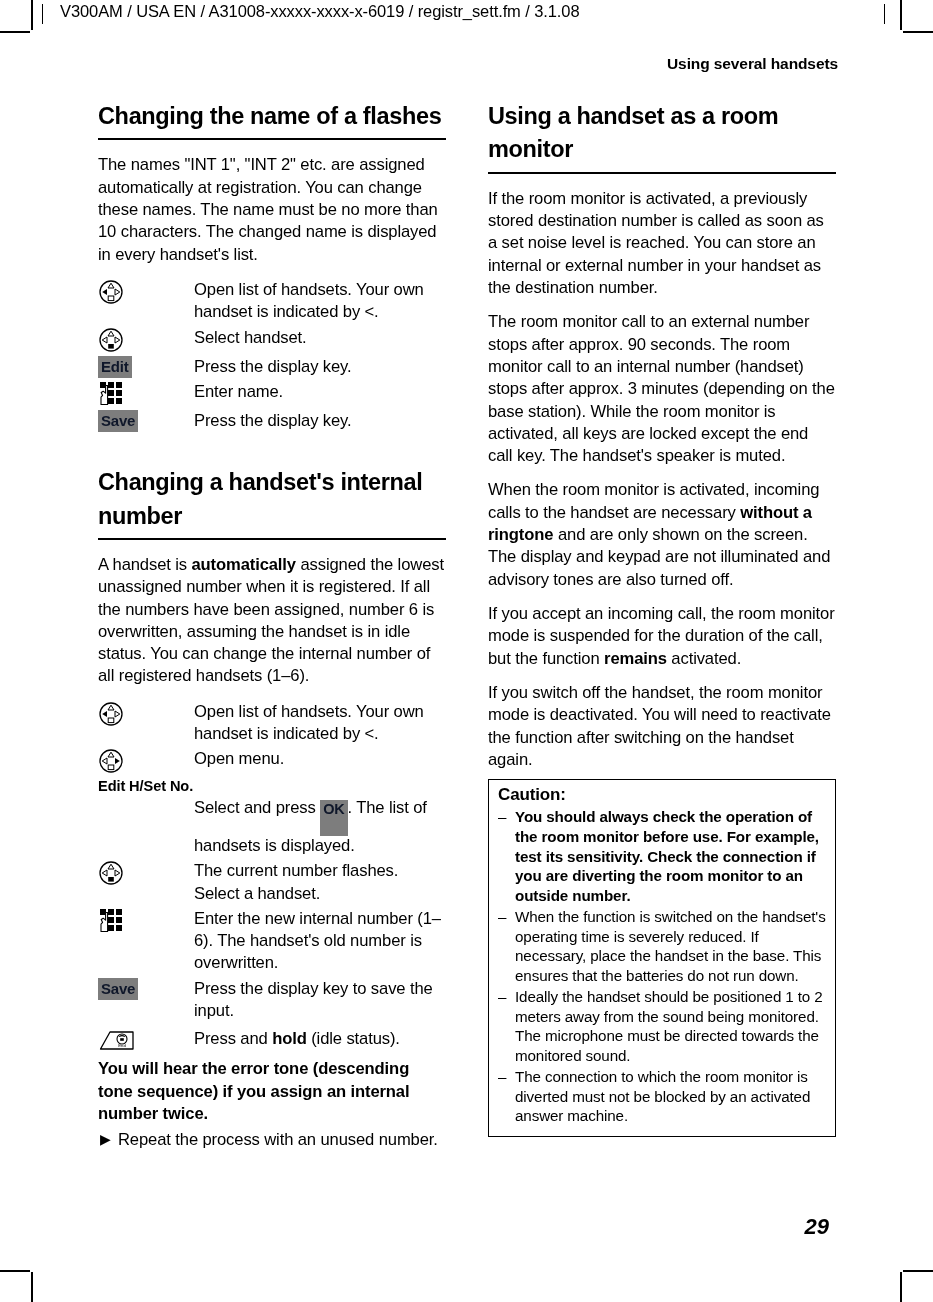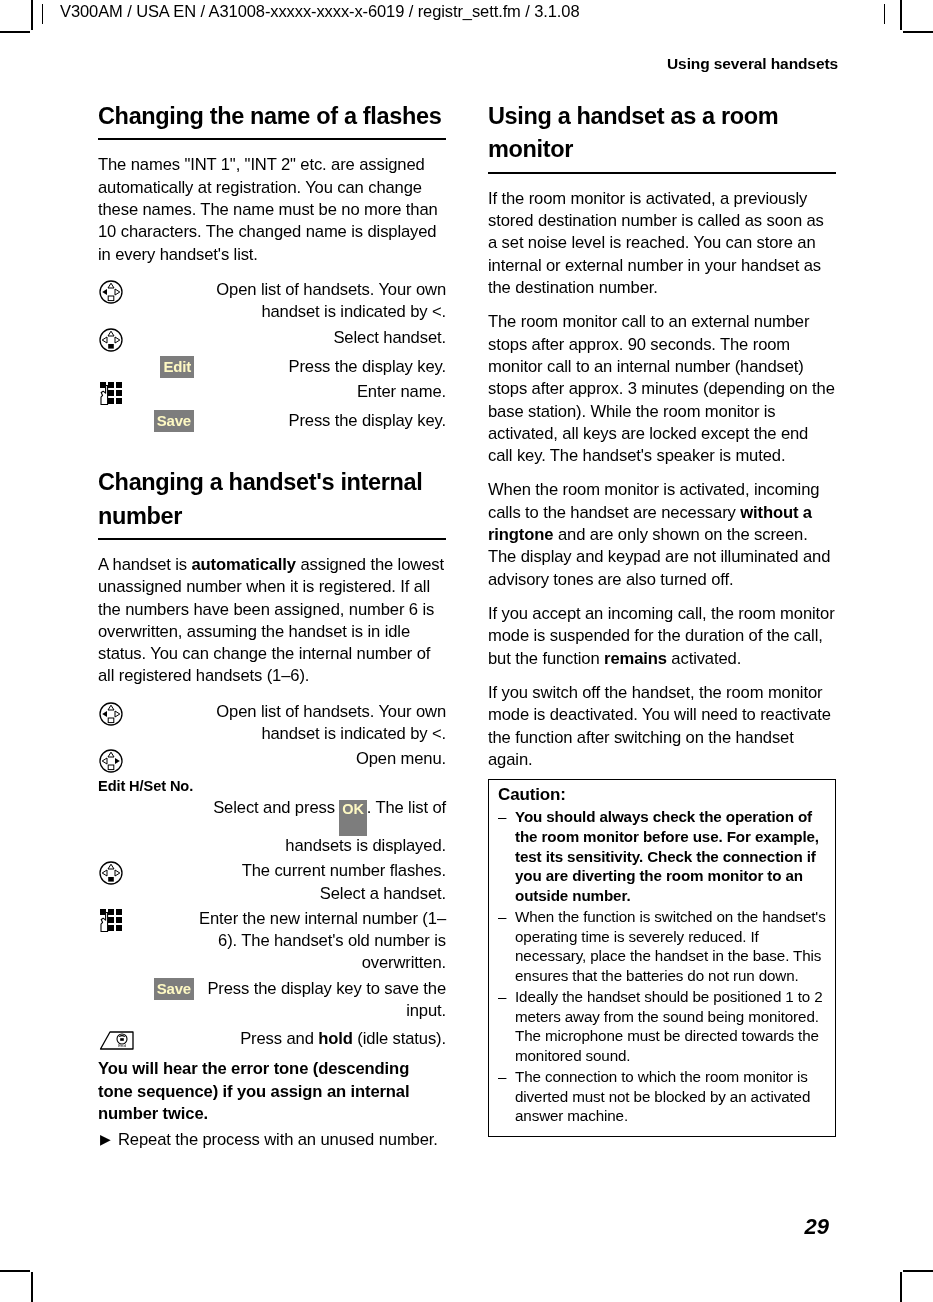"Open list of handsets. Your" .step { text-align: right -> none }
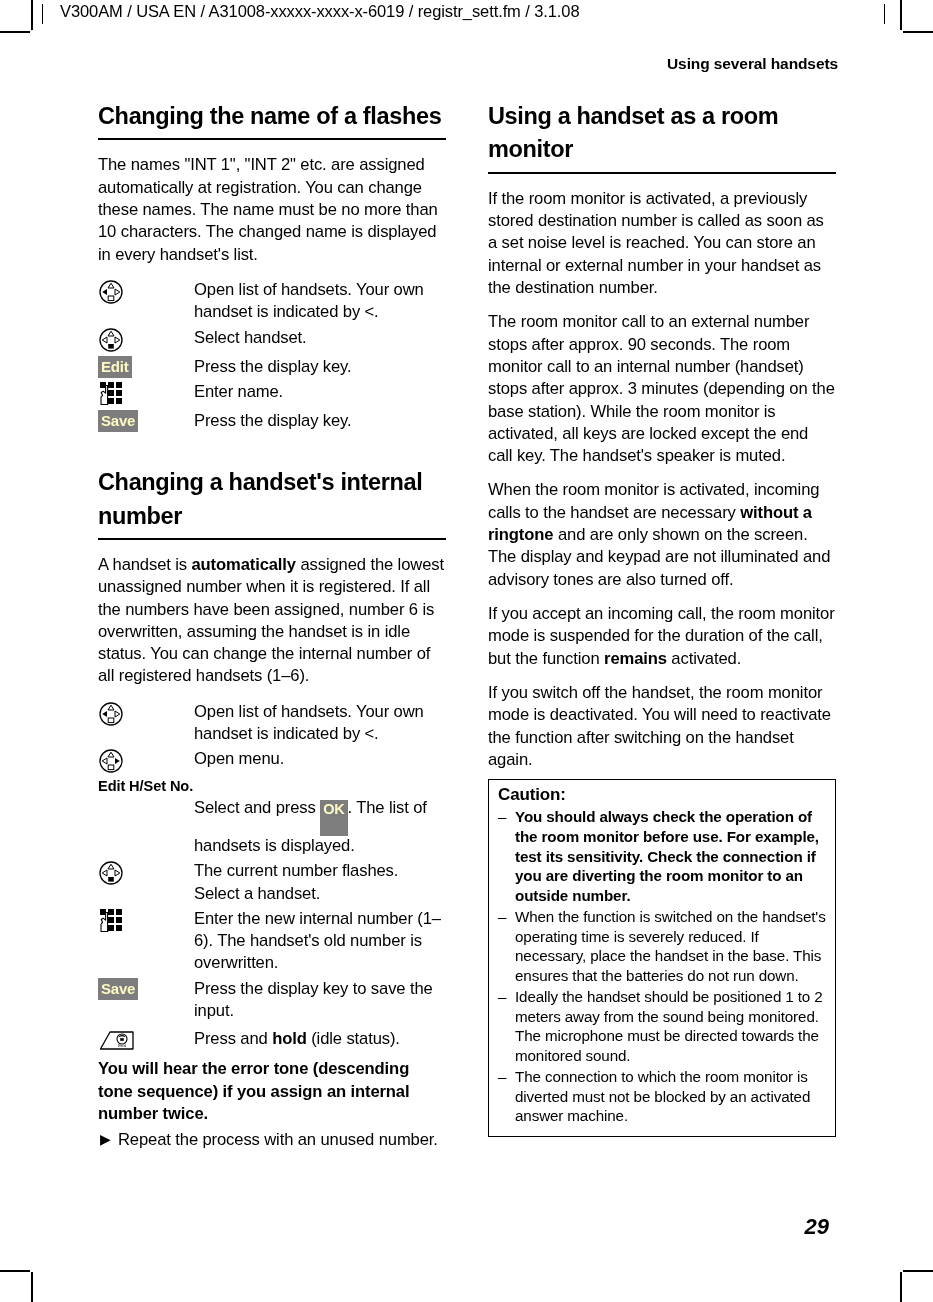"Edit" .dkey { color: #fef9c3 -> #0f172a }
